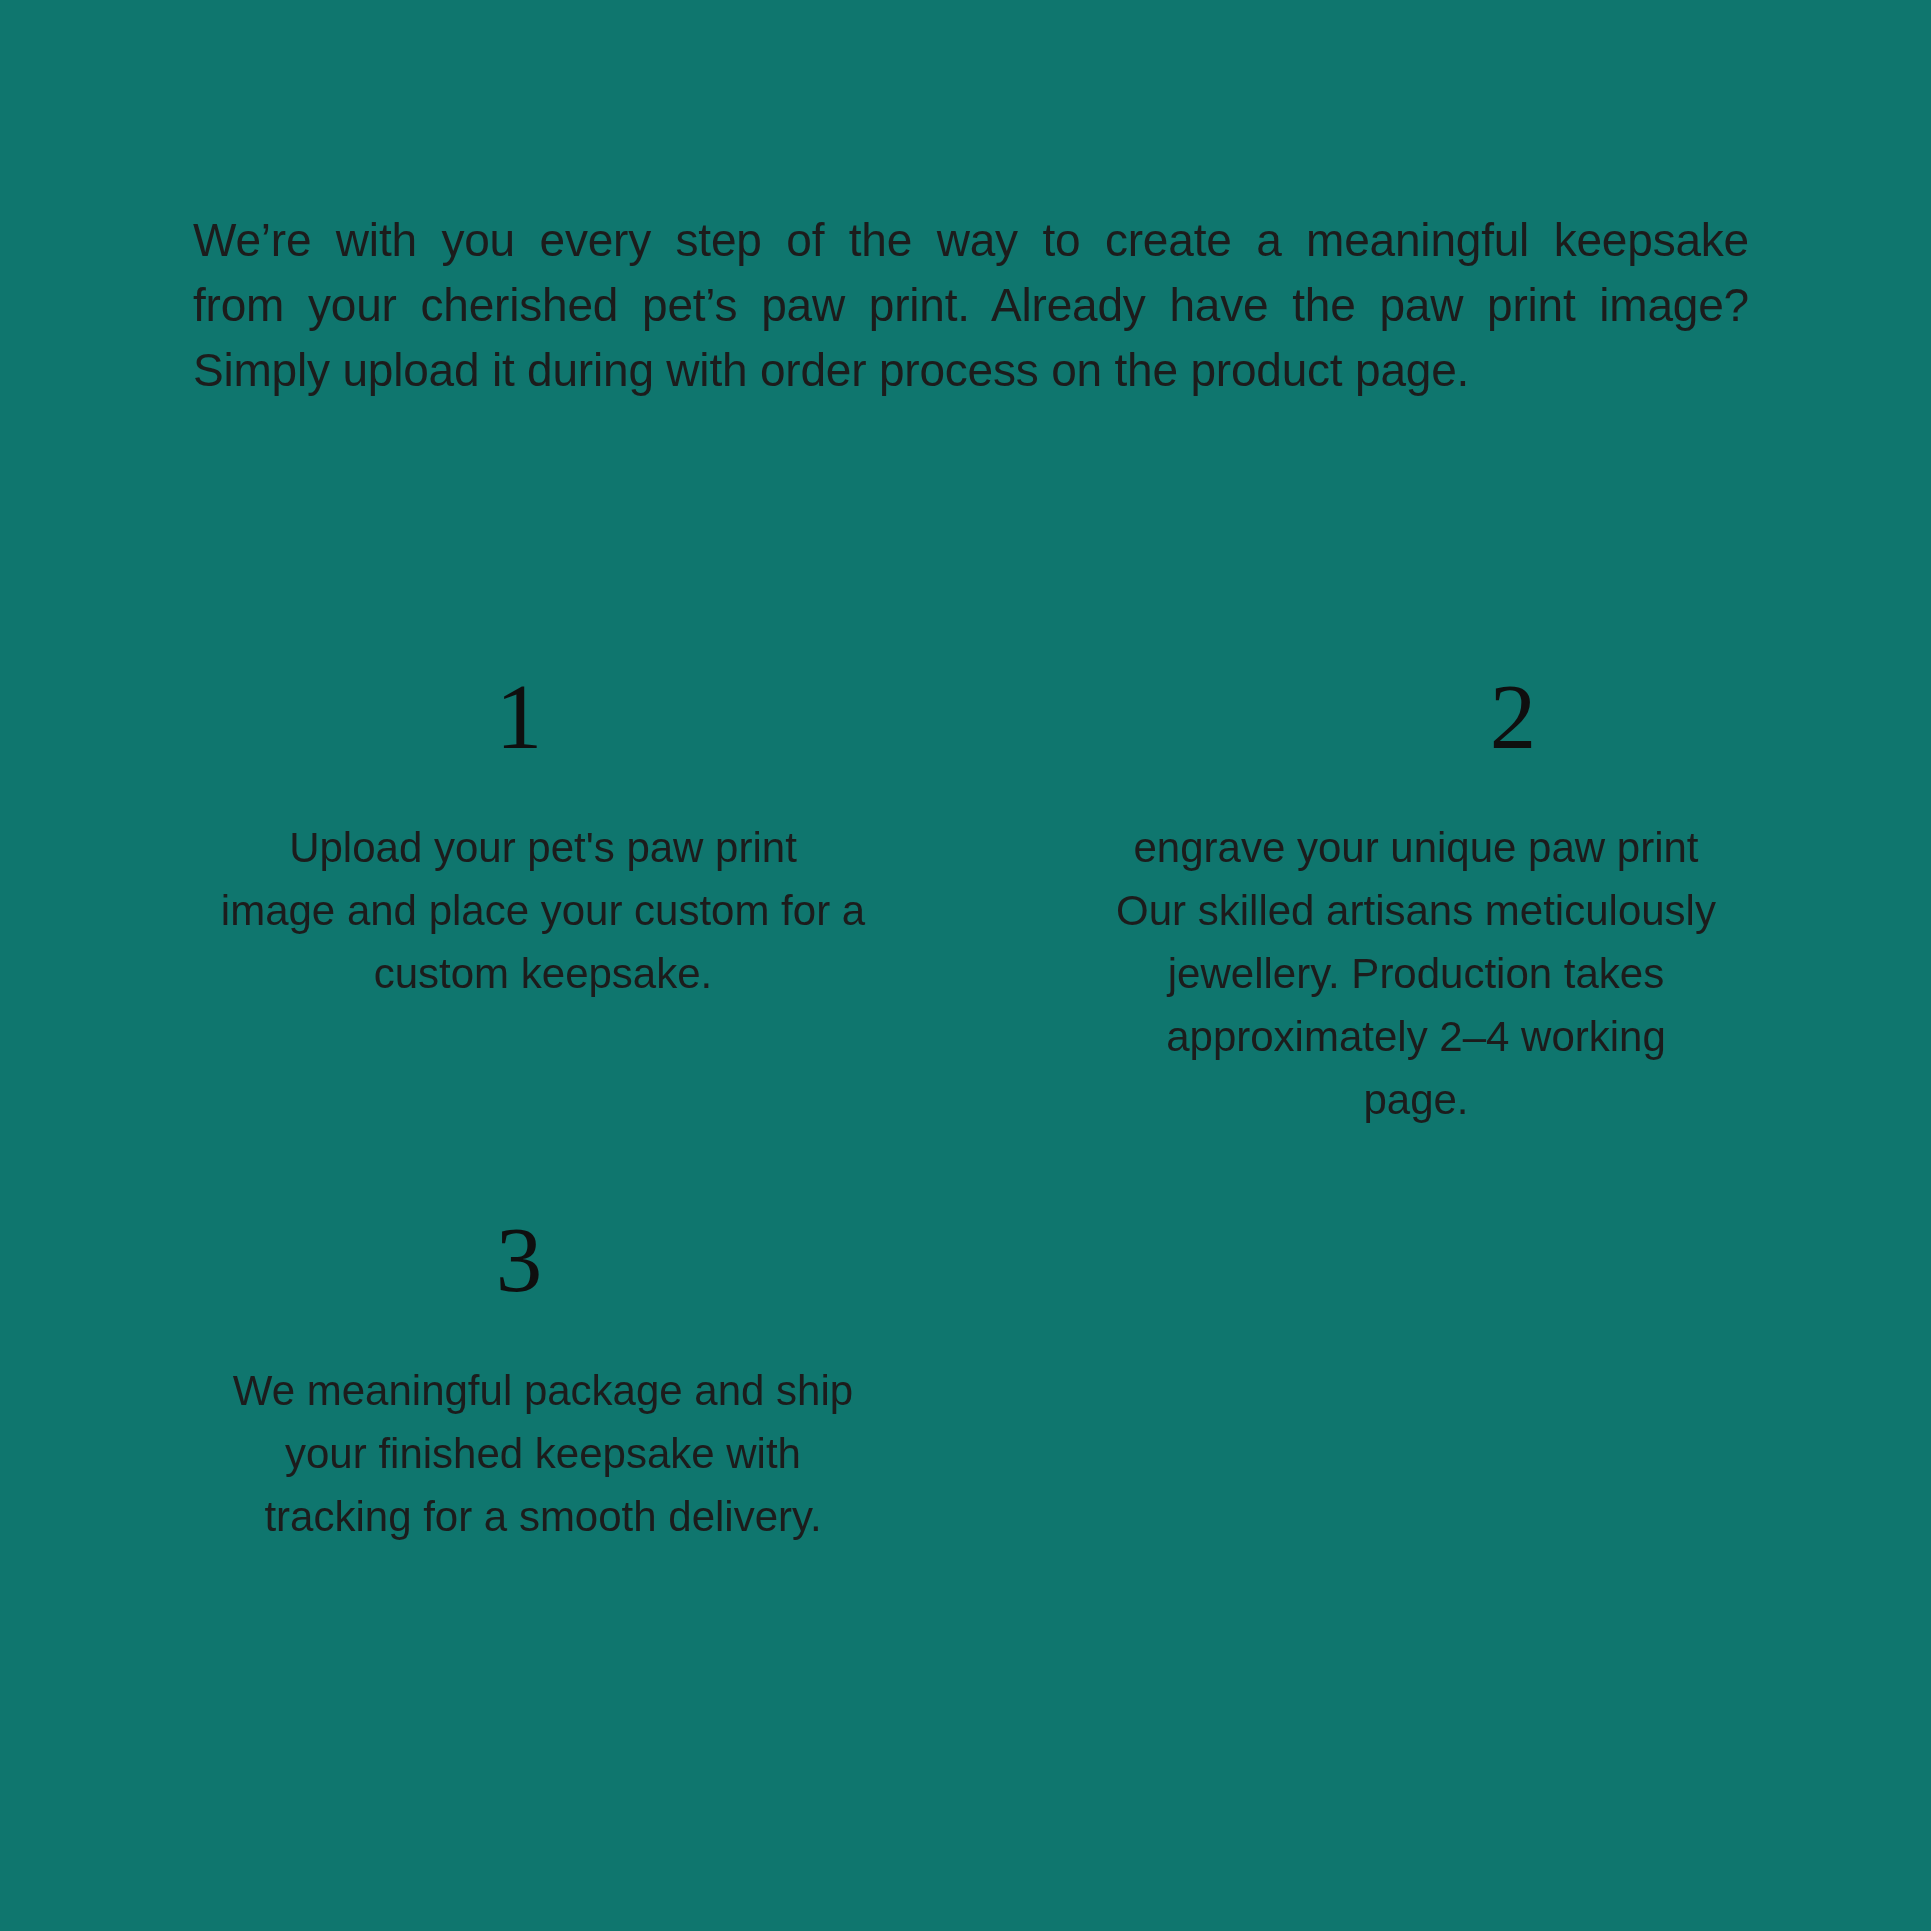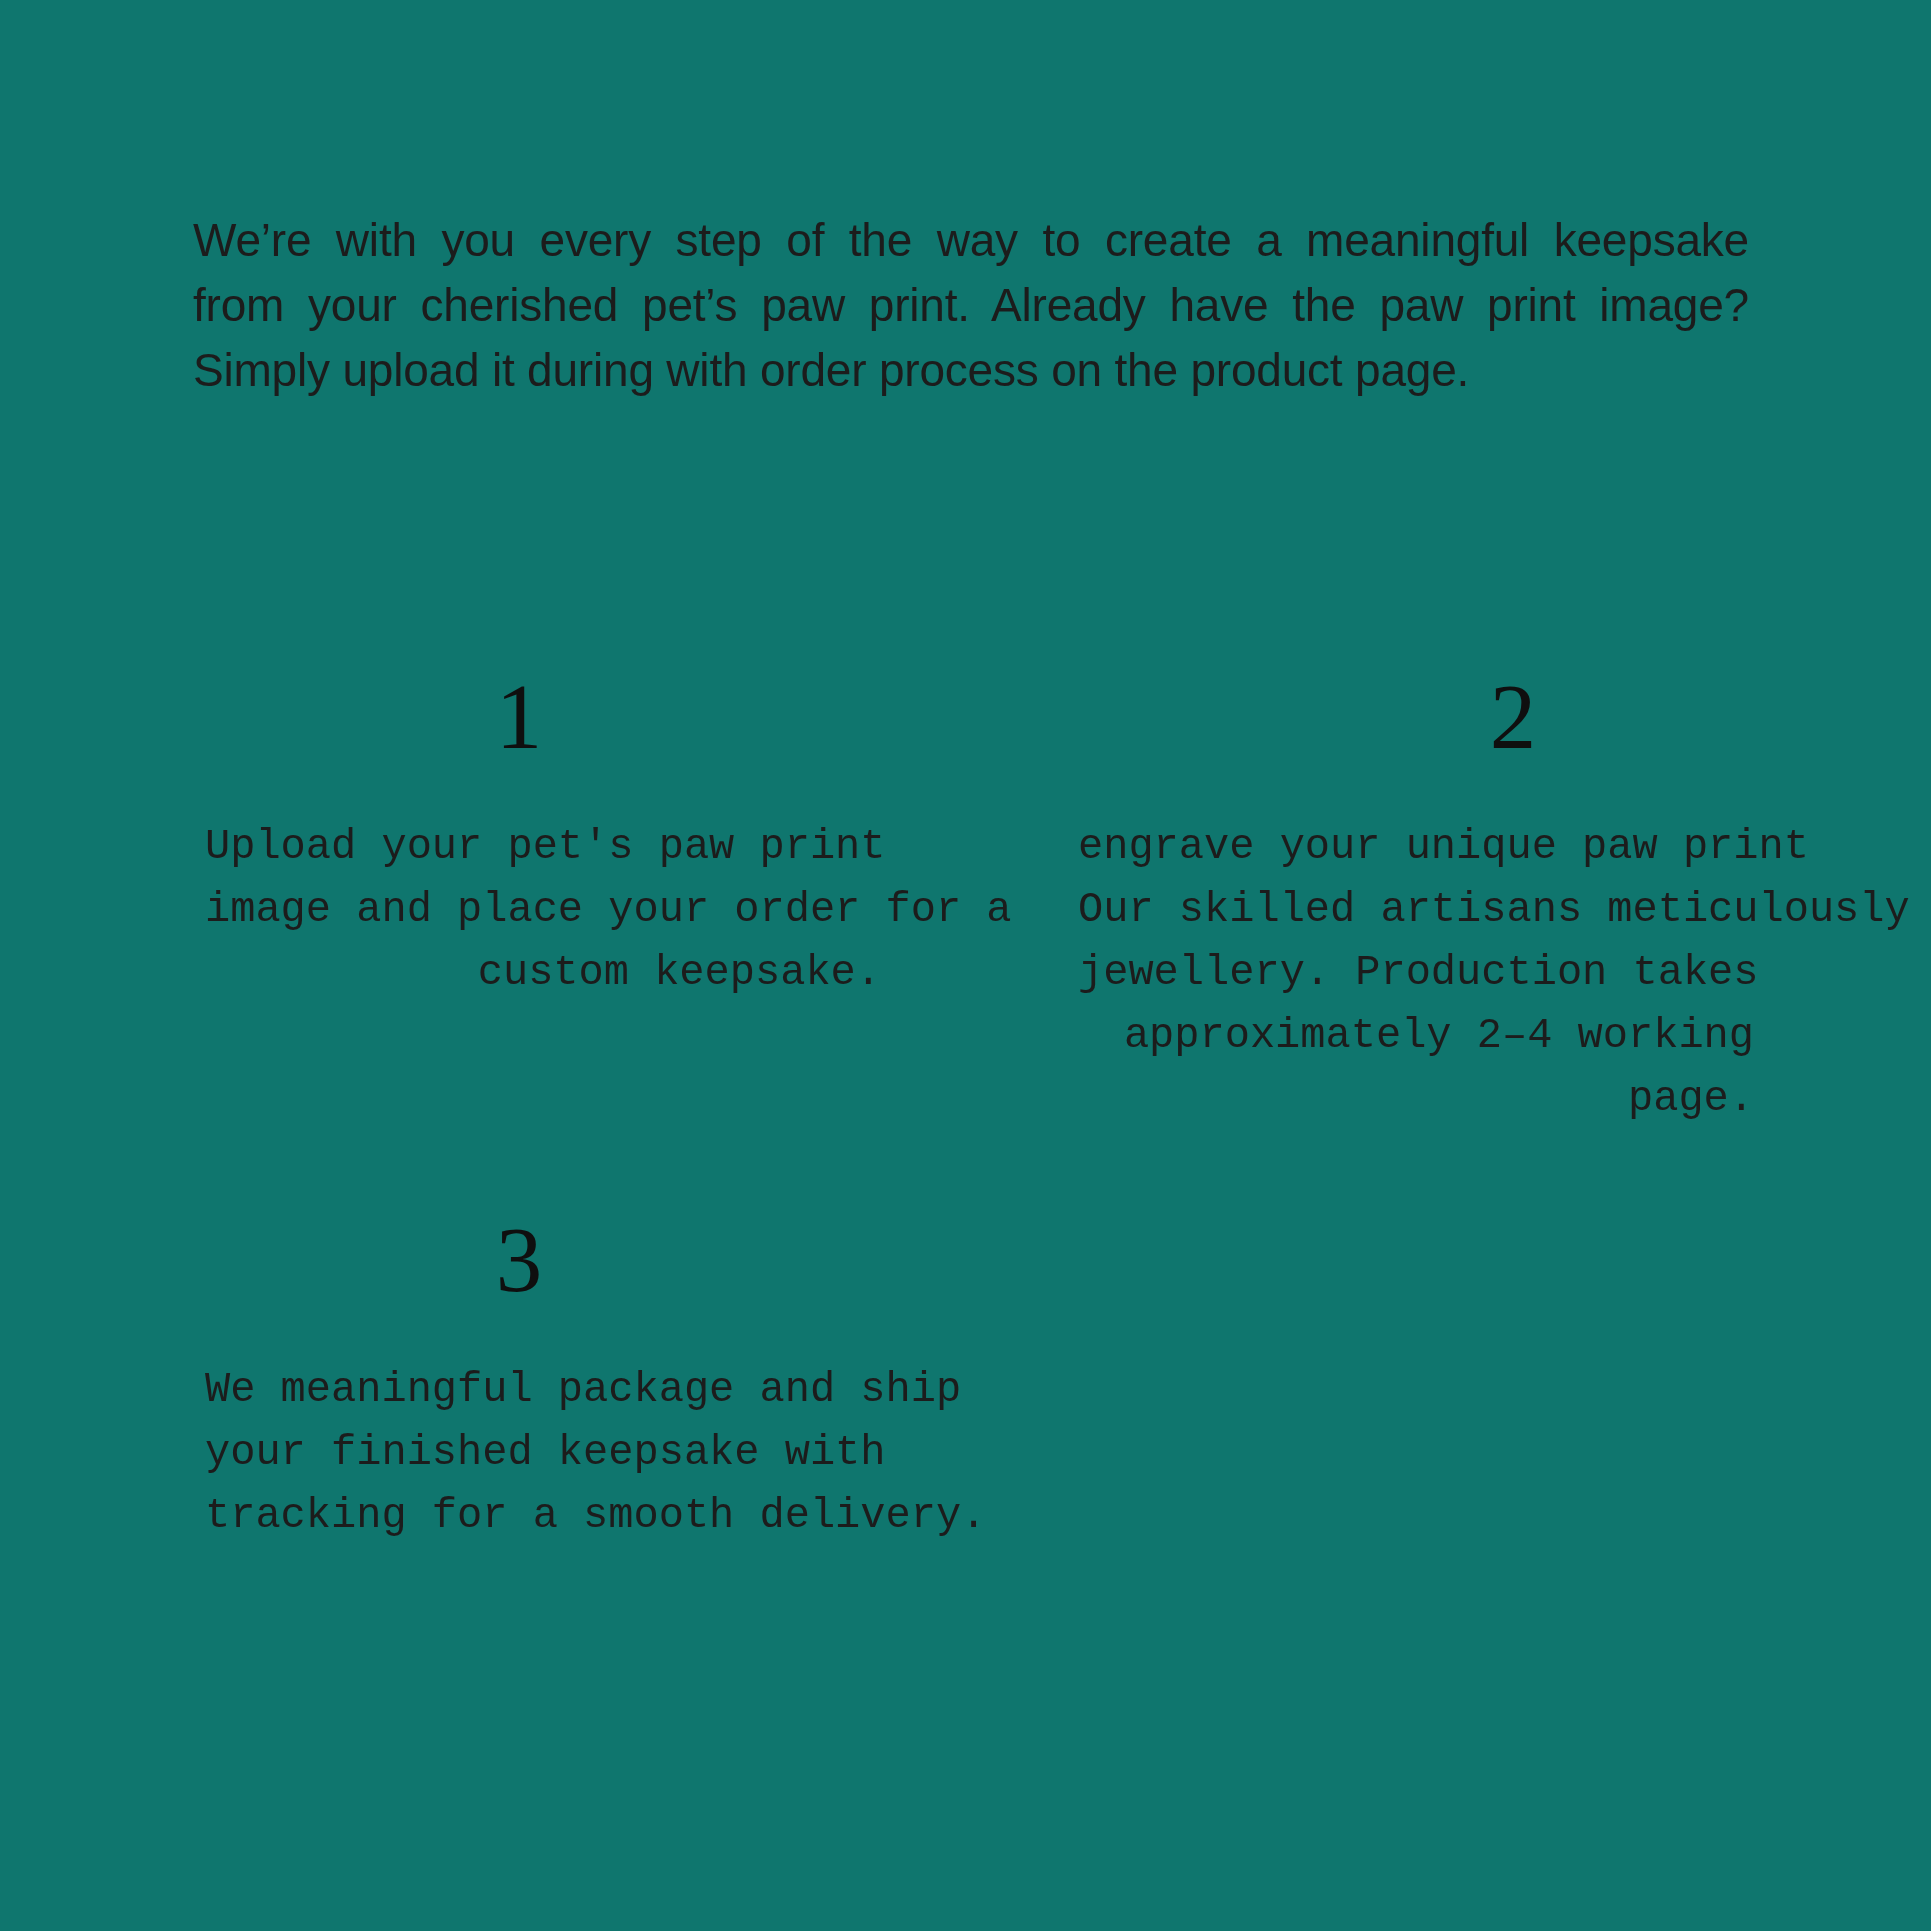"Upload your pet's paw print" .desc-line { font-family: Liberation Mono, monospace -> none; text-align: right -> center }
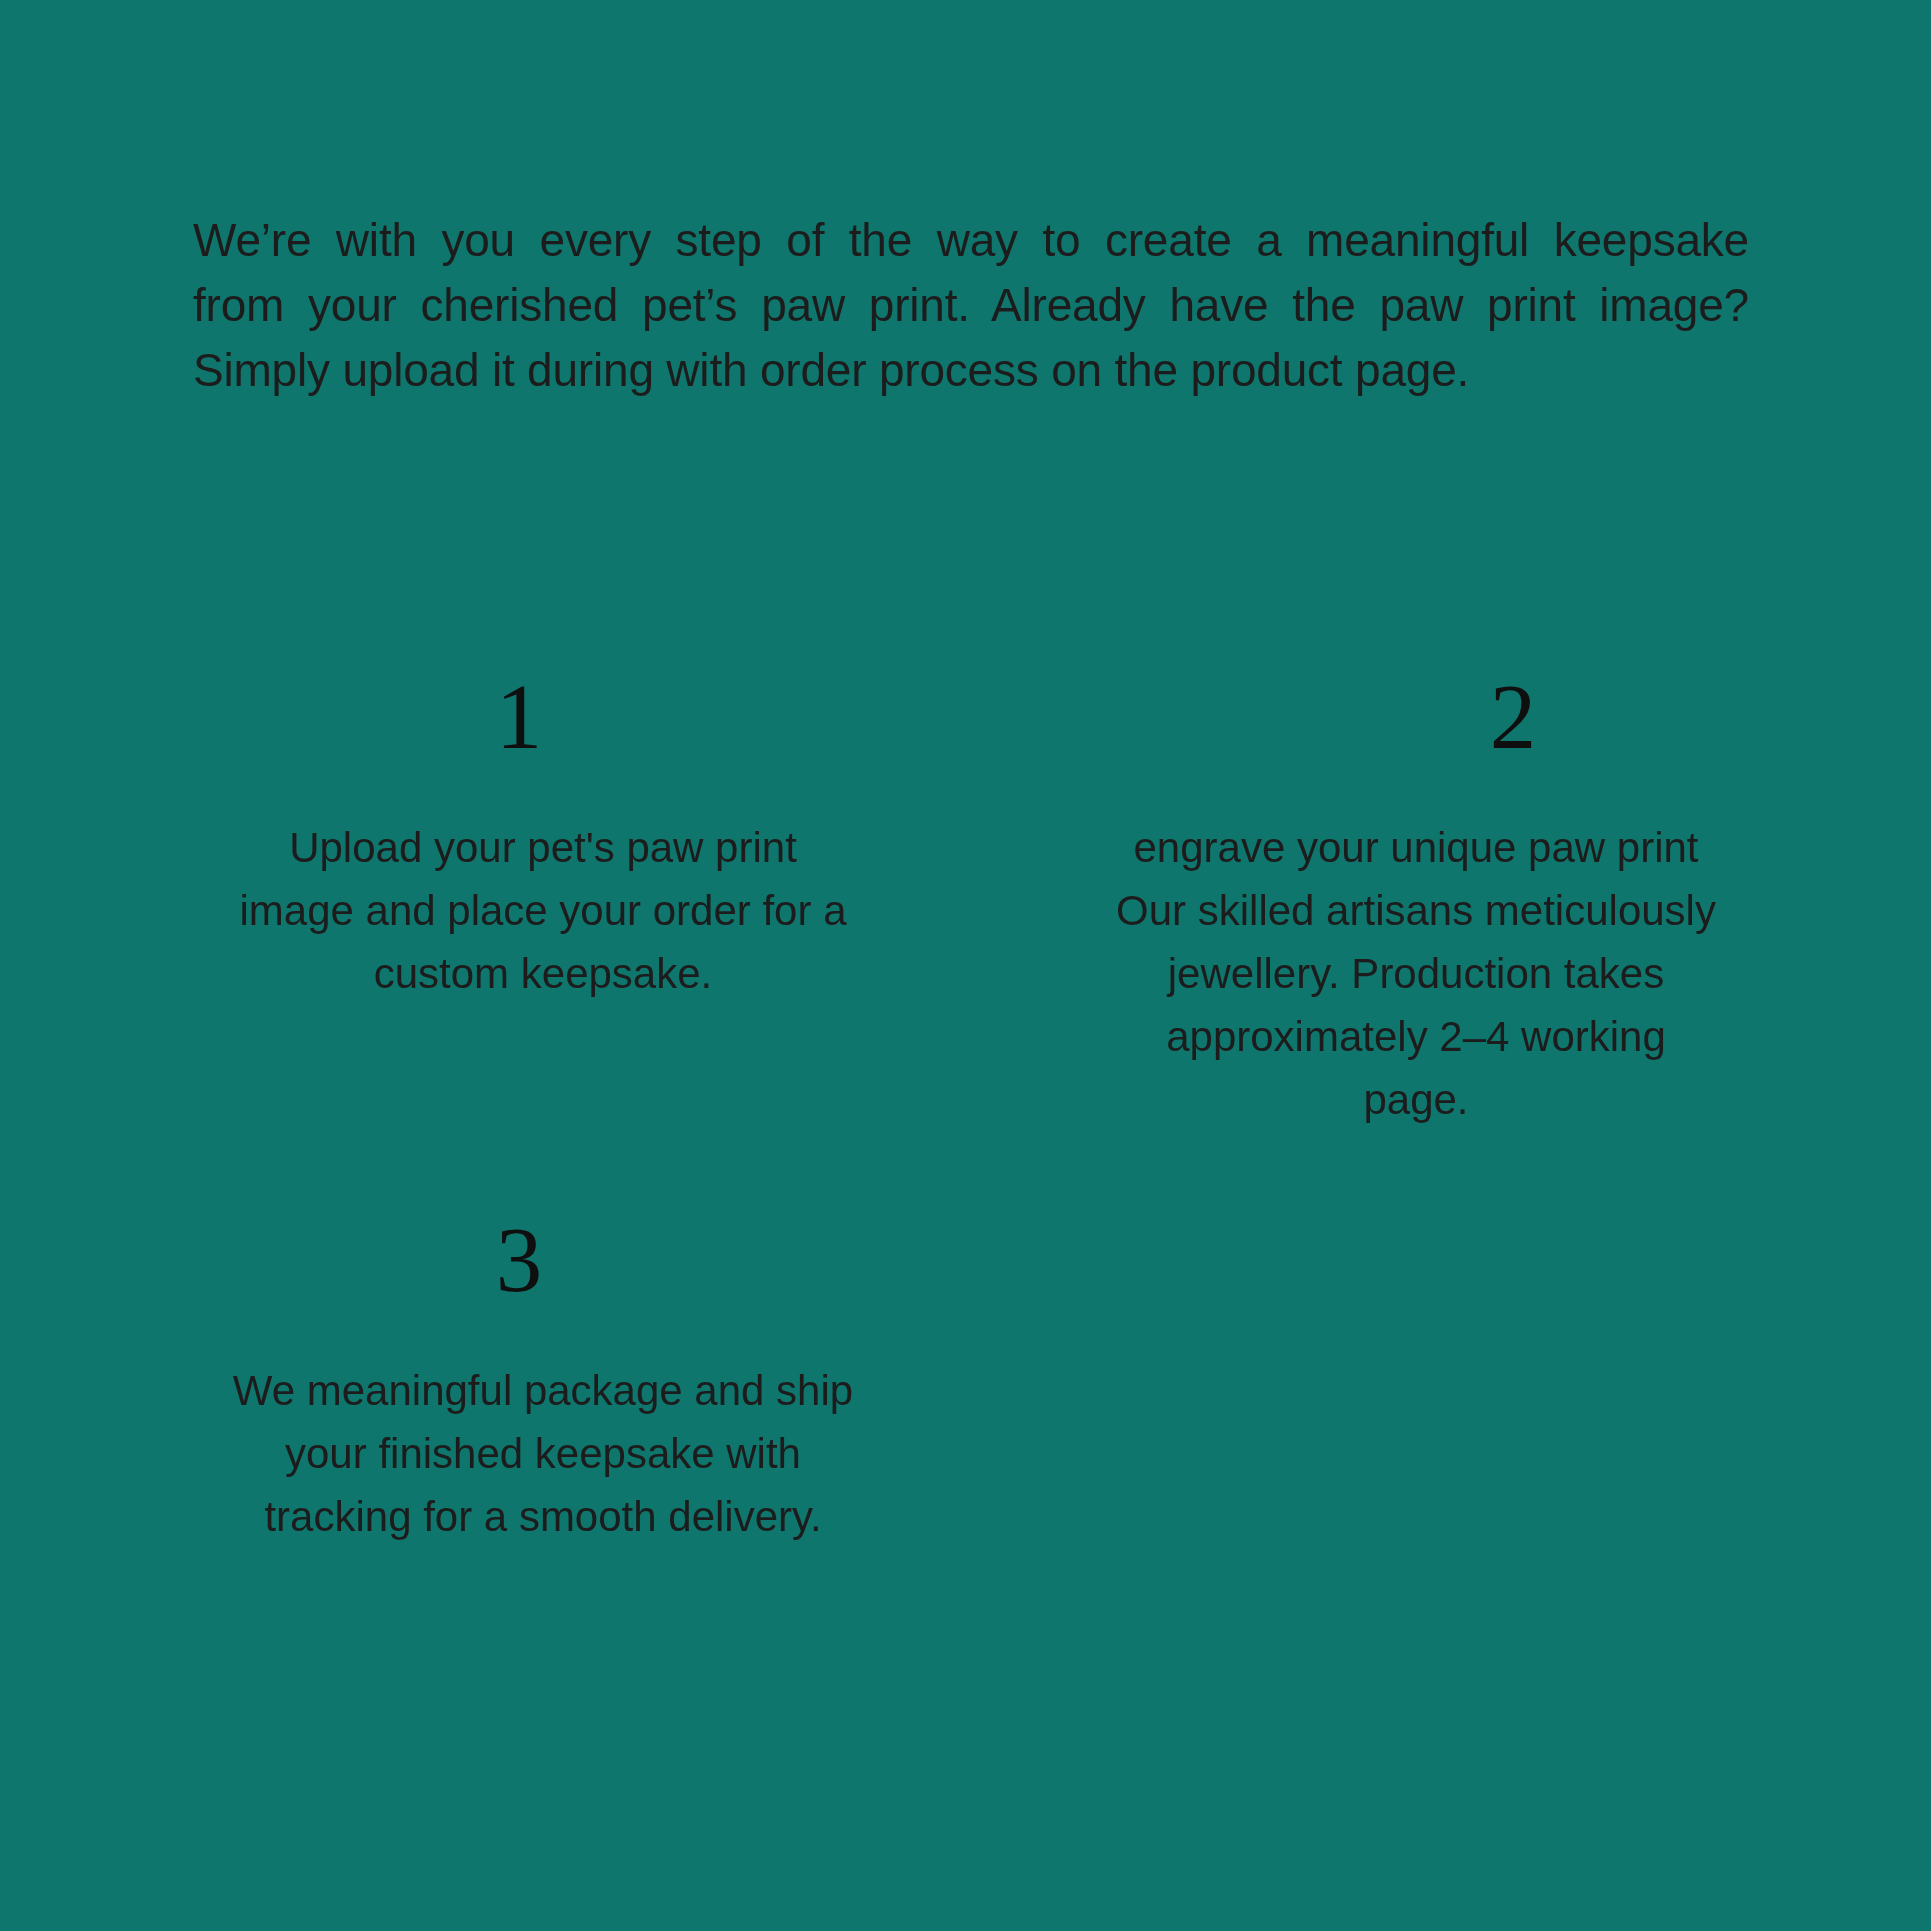"image and place your order" div.desc-line { text: order -> custom }
